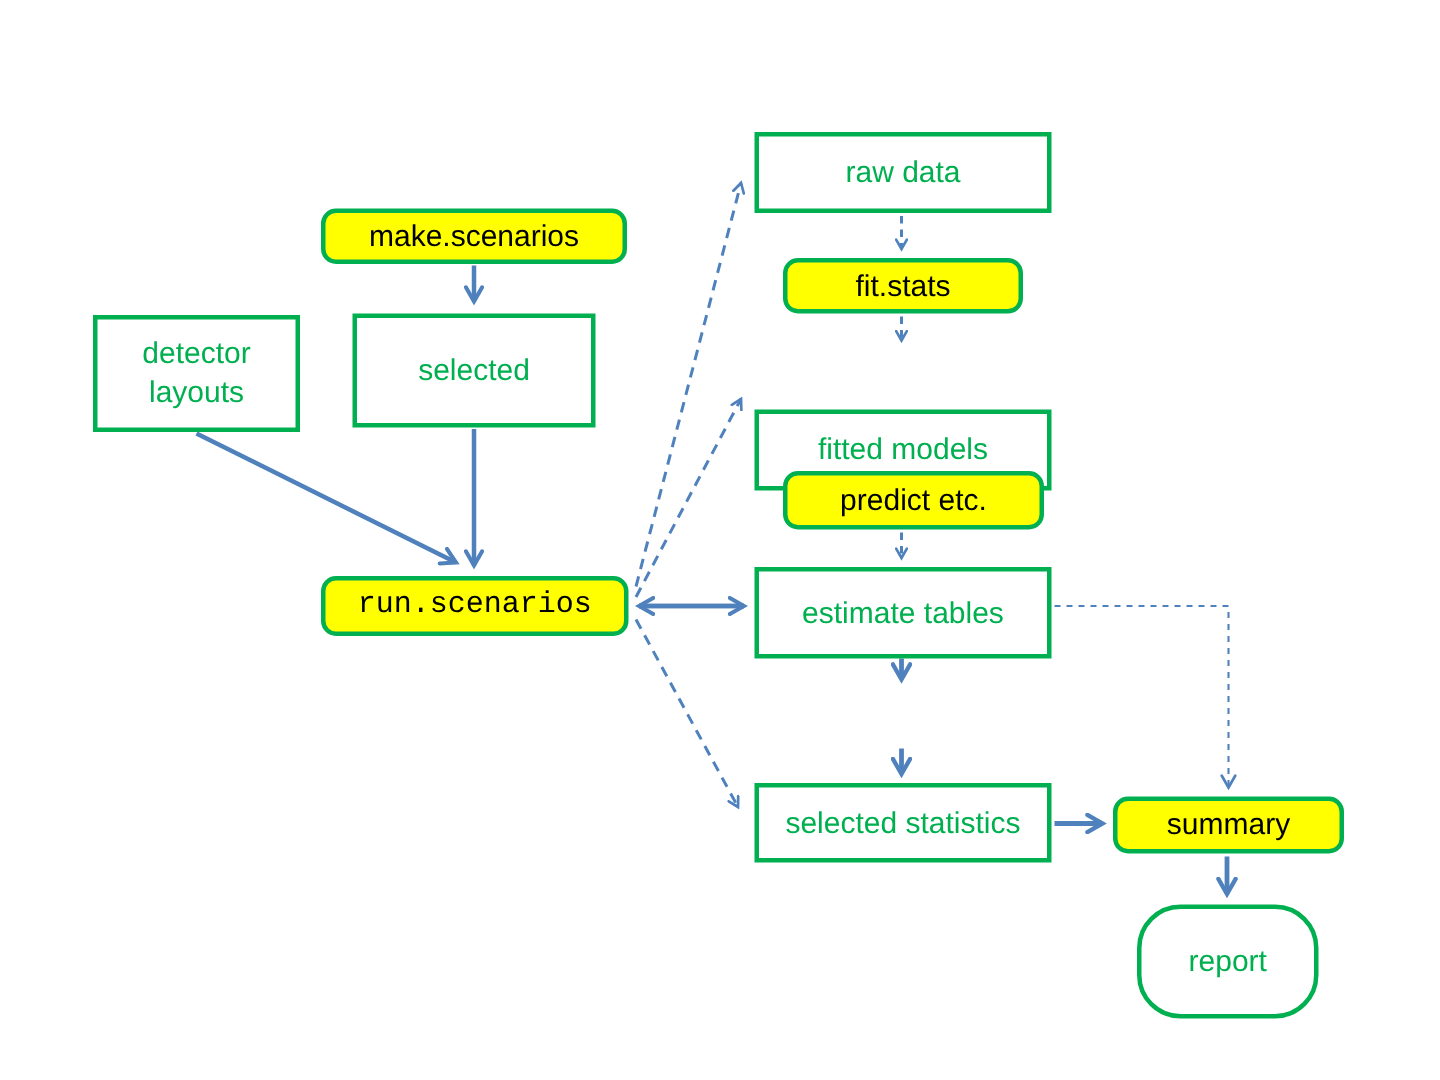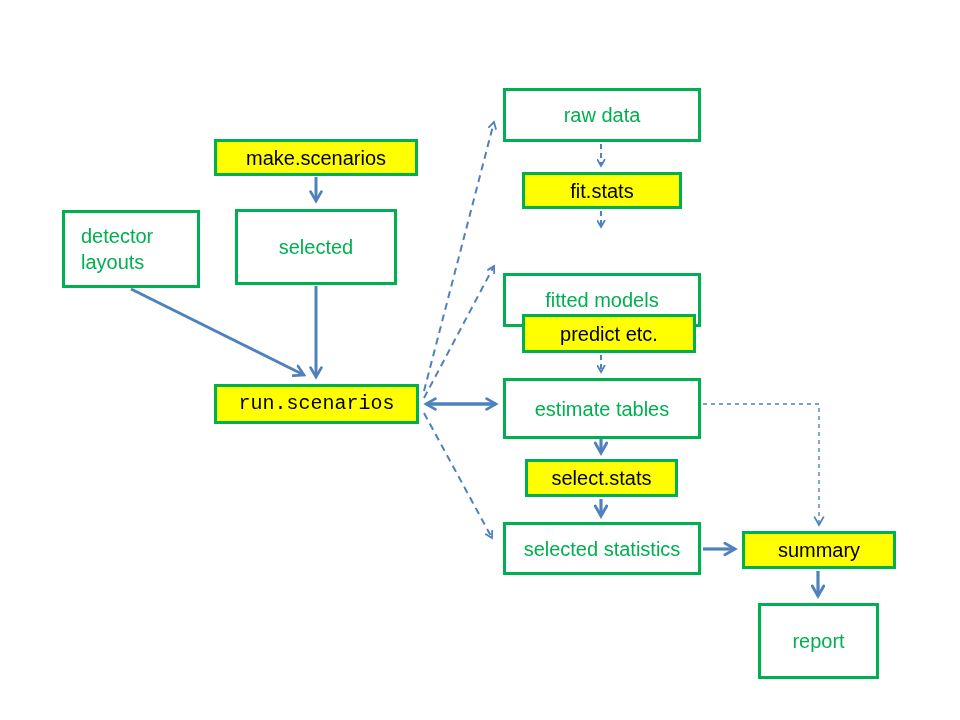"raw data" .node { text-align: left -> center }
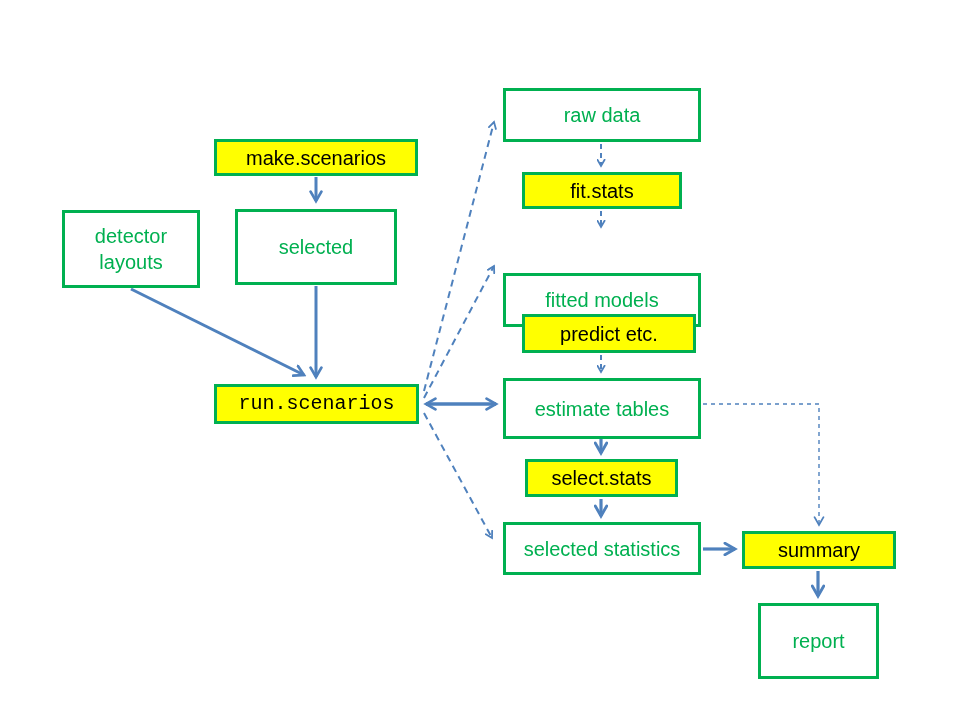"make.scenarios" .func { border-radius: 0 -> 10px }
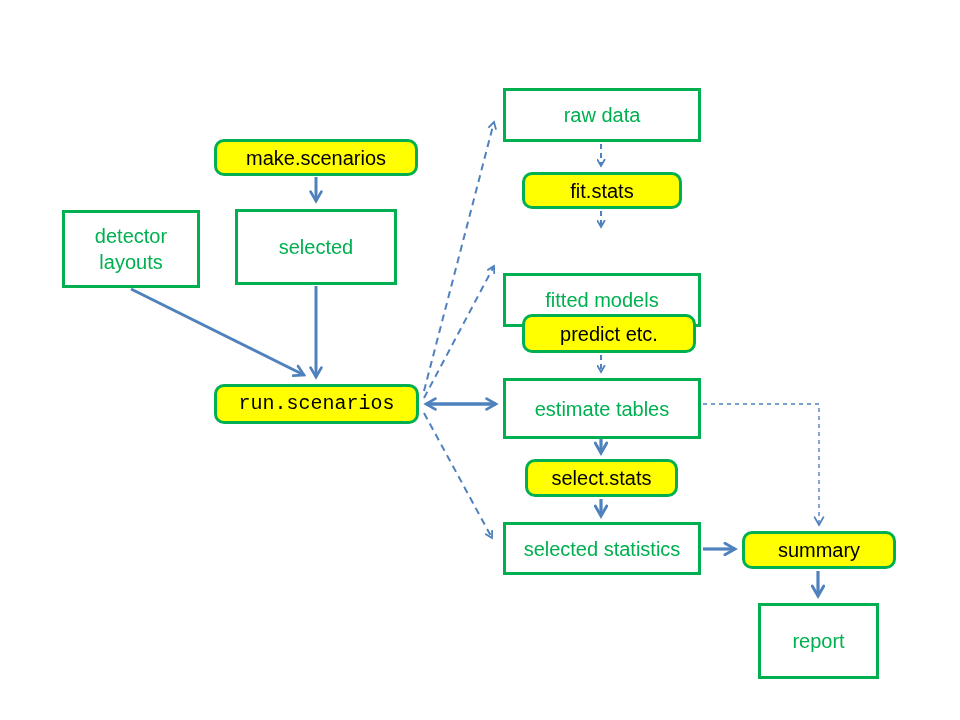"select.stats" div.node { html: <div>select.stats</div> -> none }
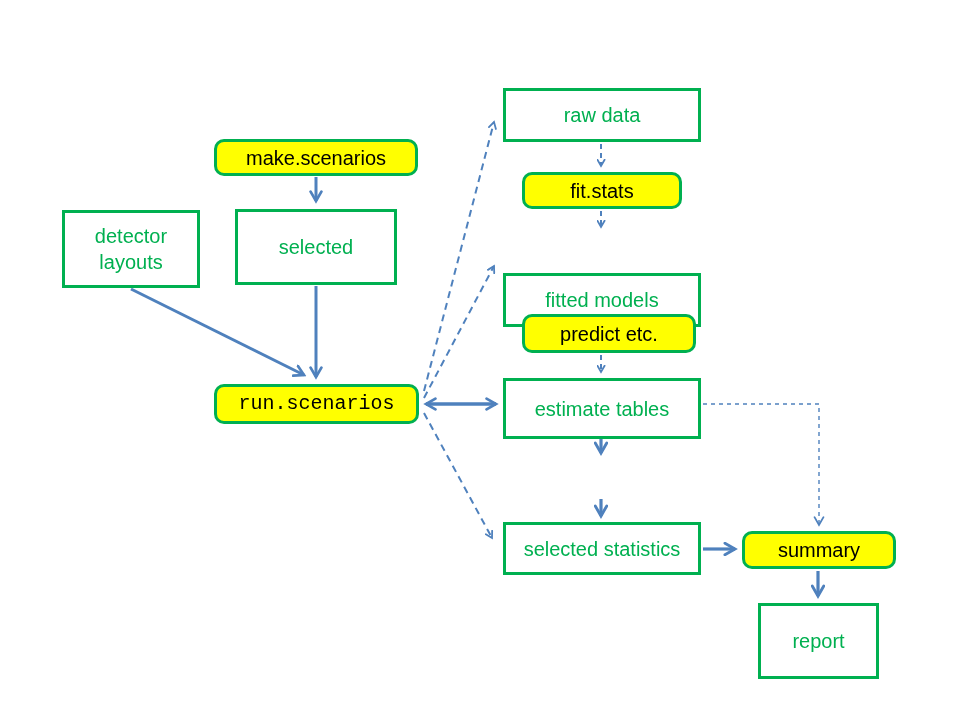"report" #n-report { border-radius: none -> 29px }
